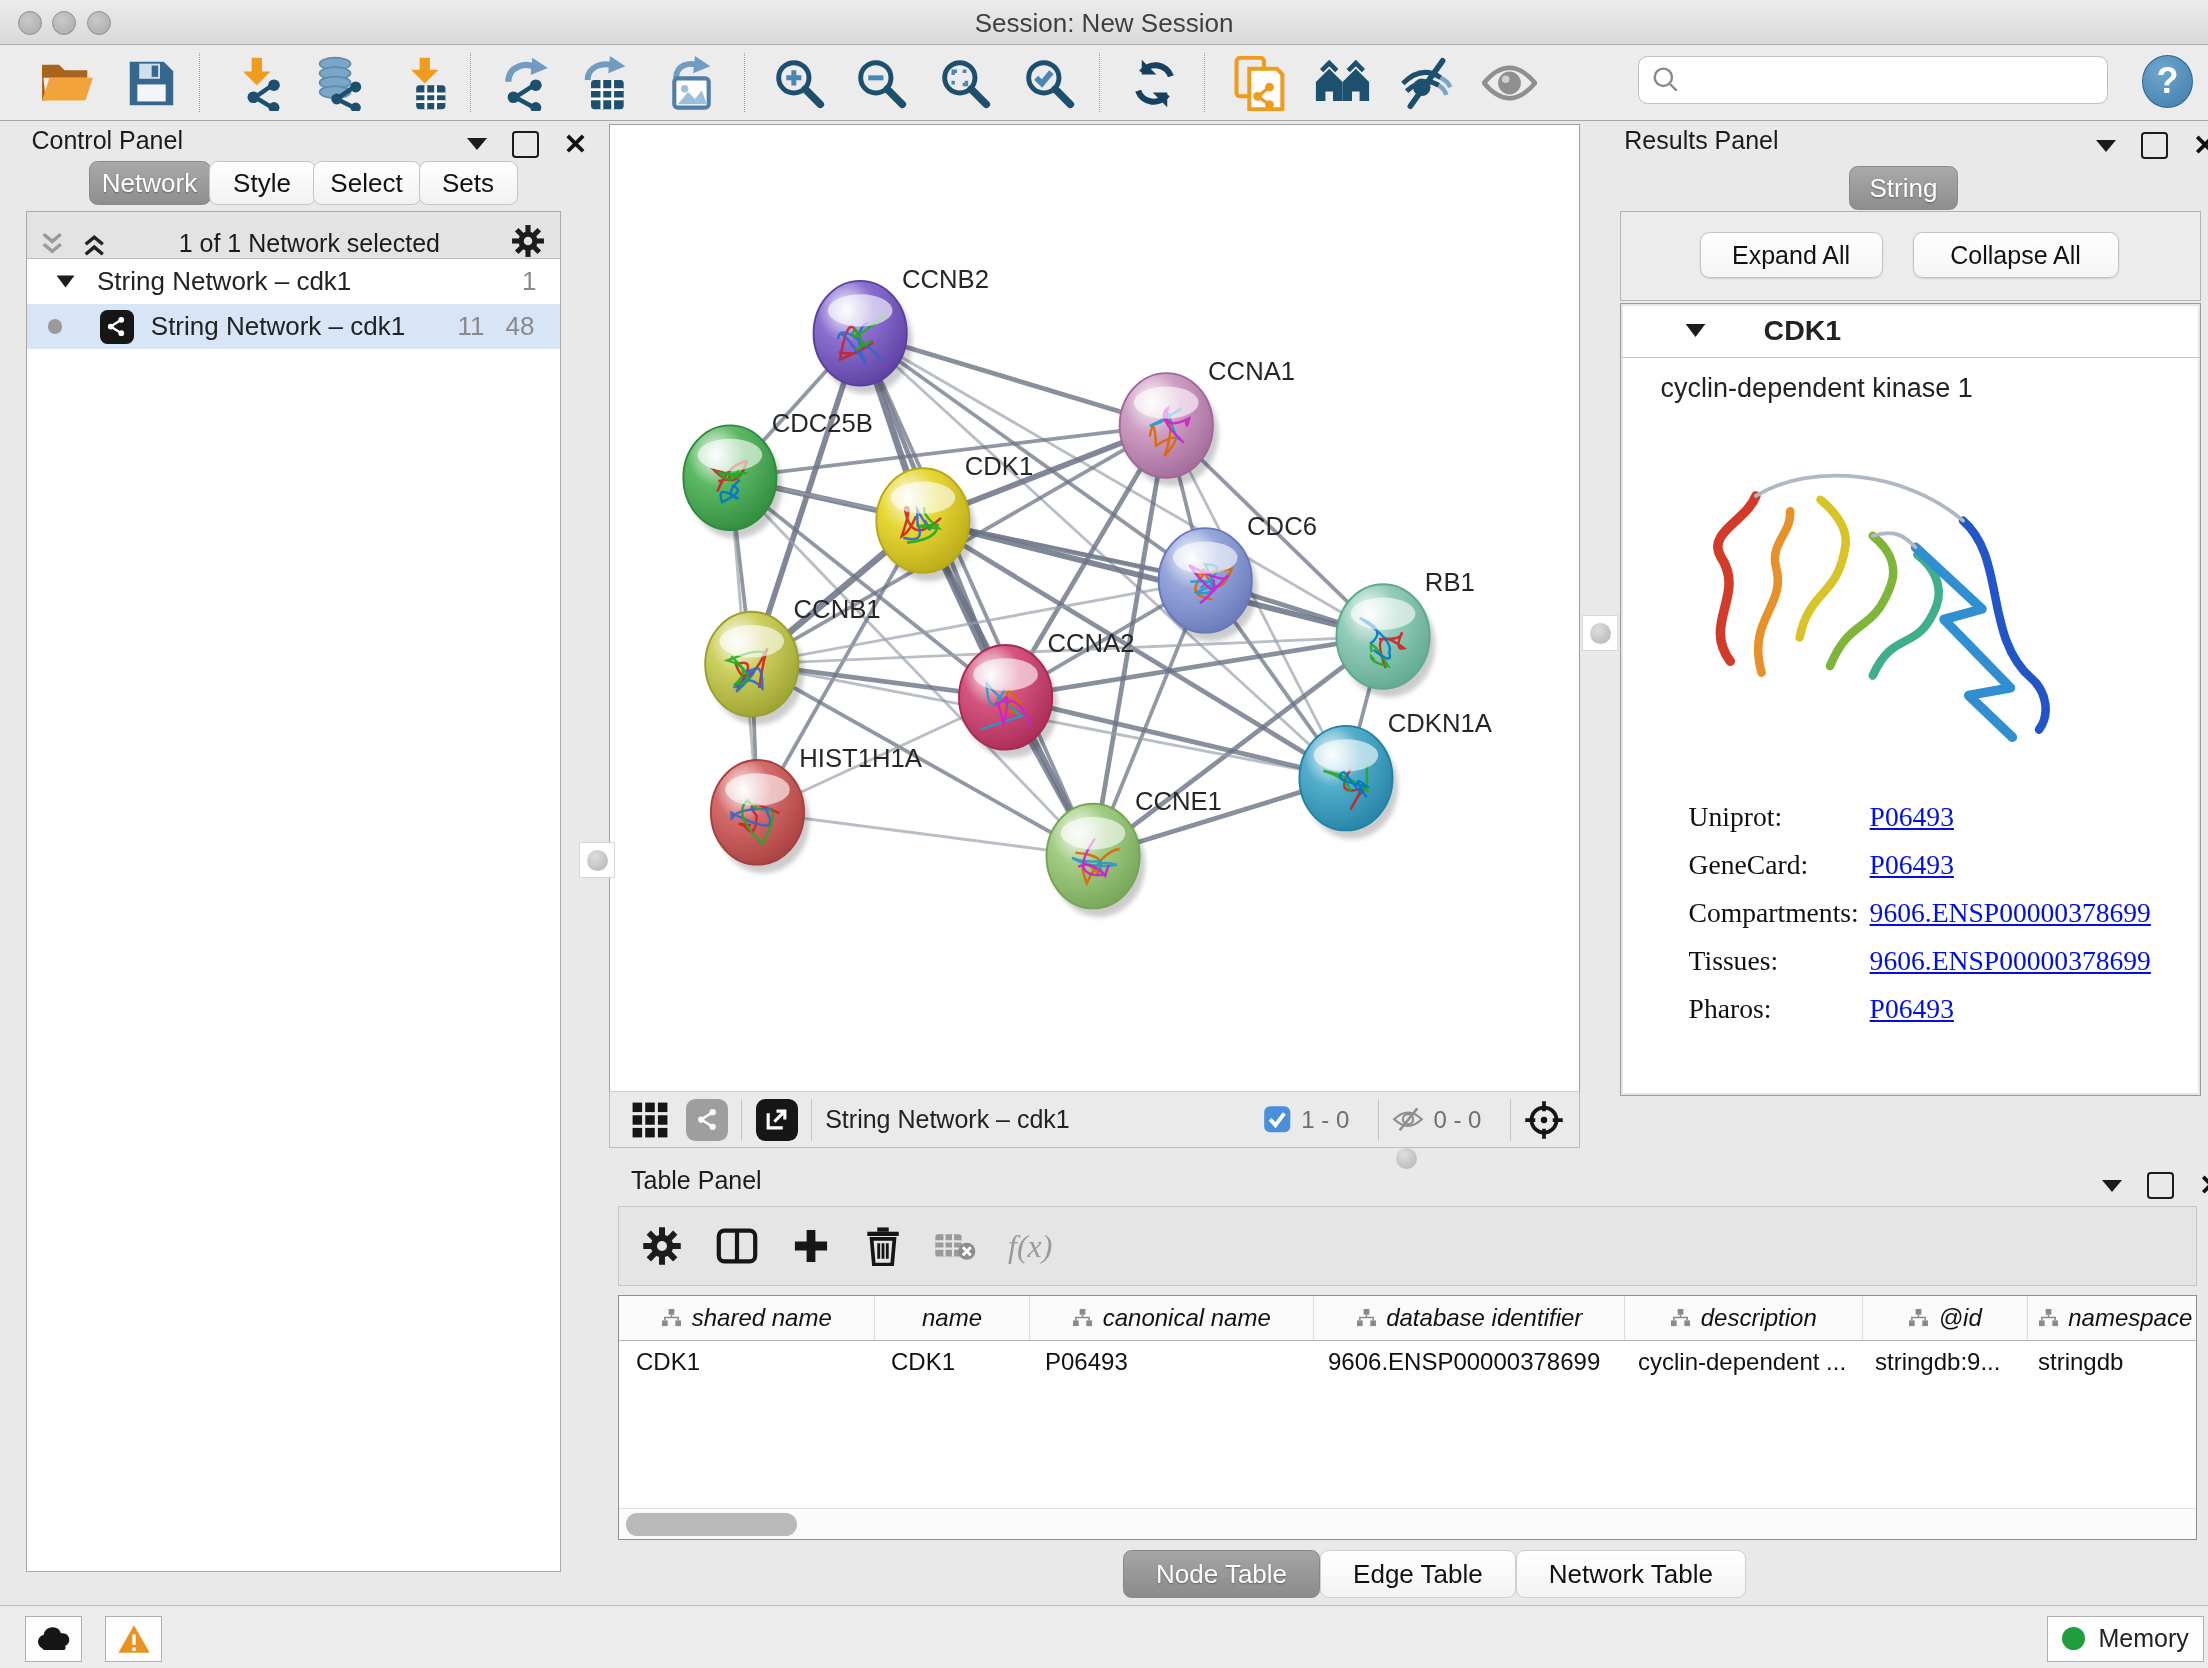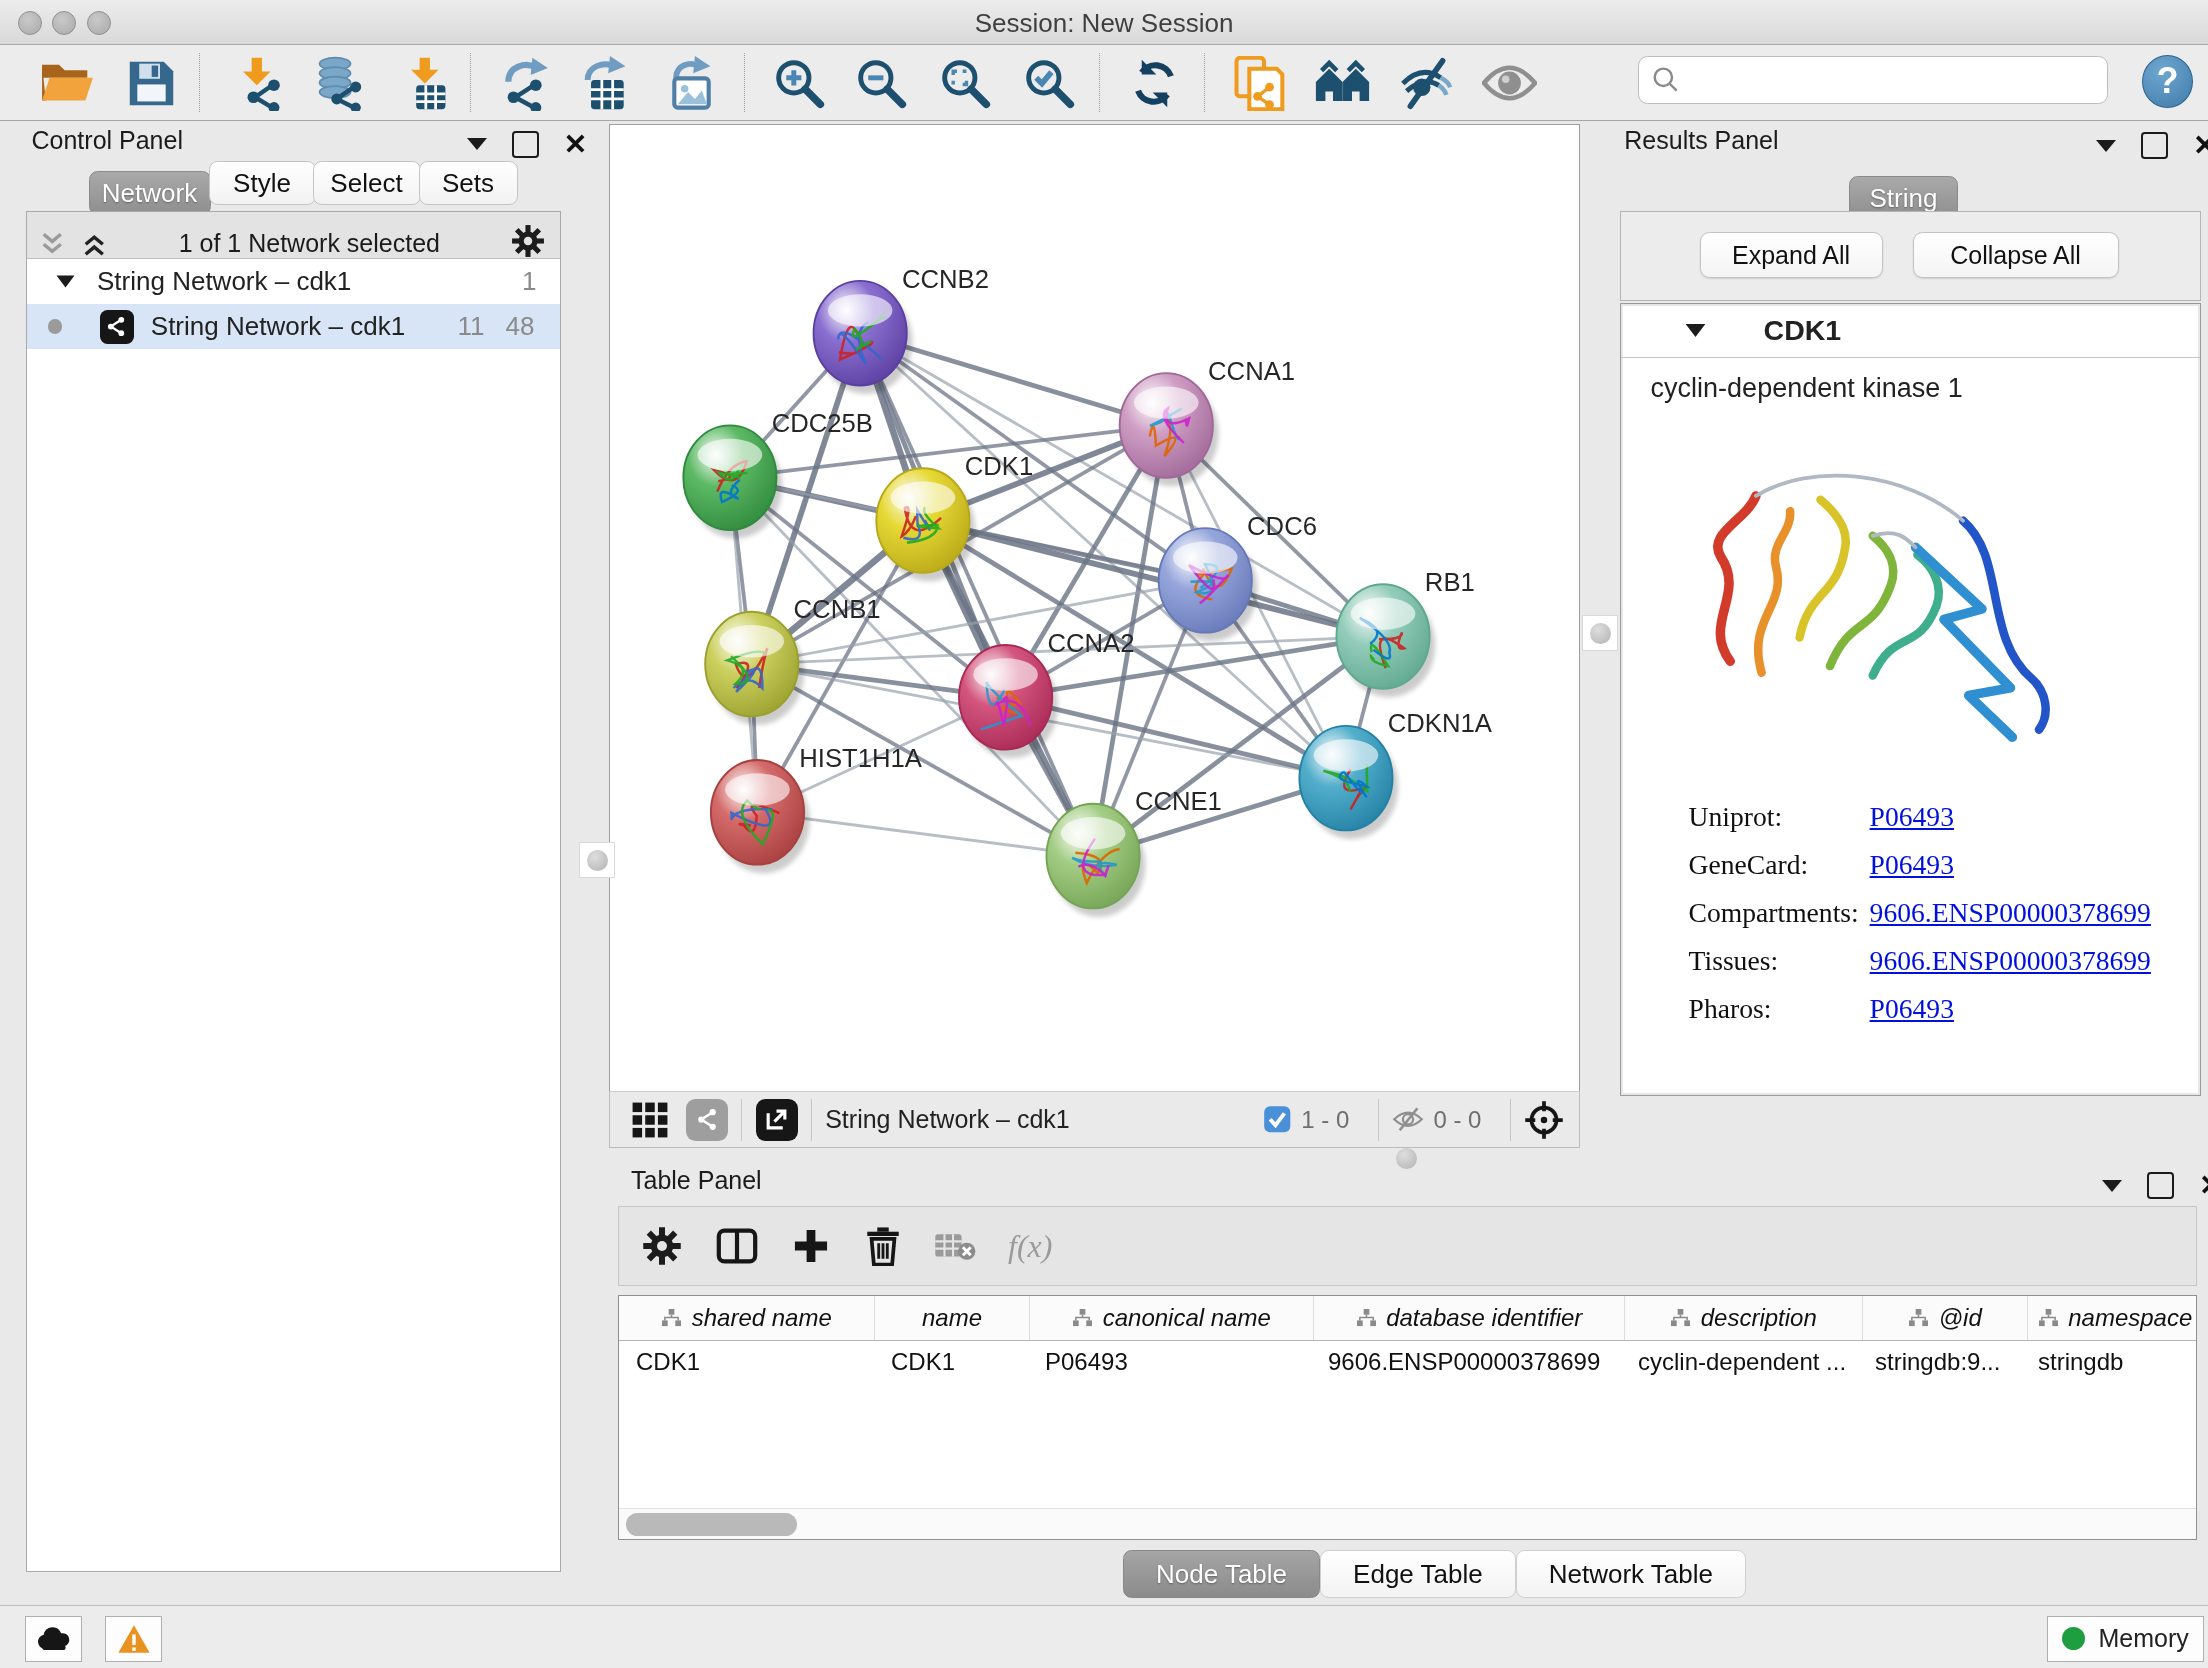"Network" .tab.sel { margin-top: 10px -> none }
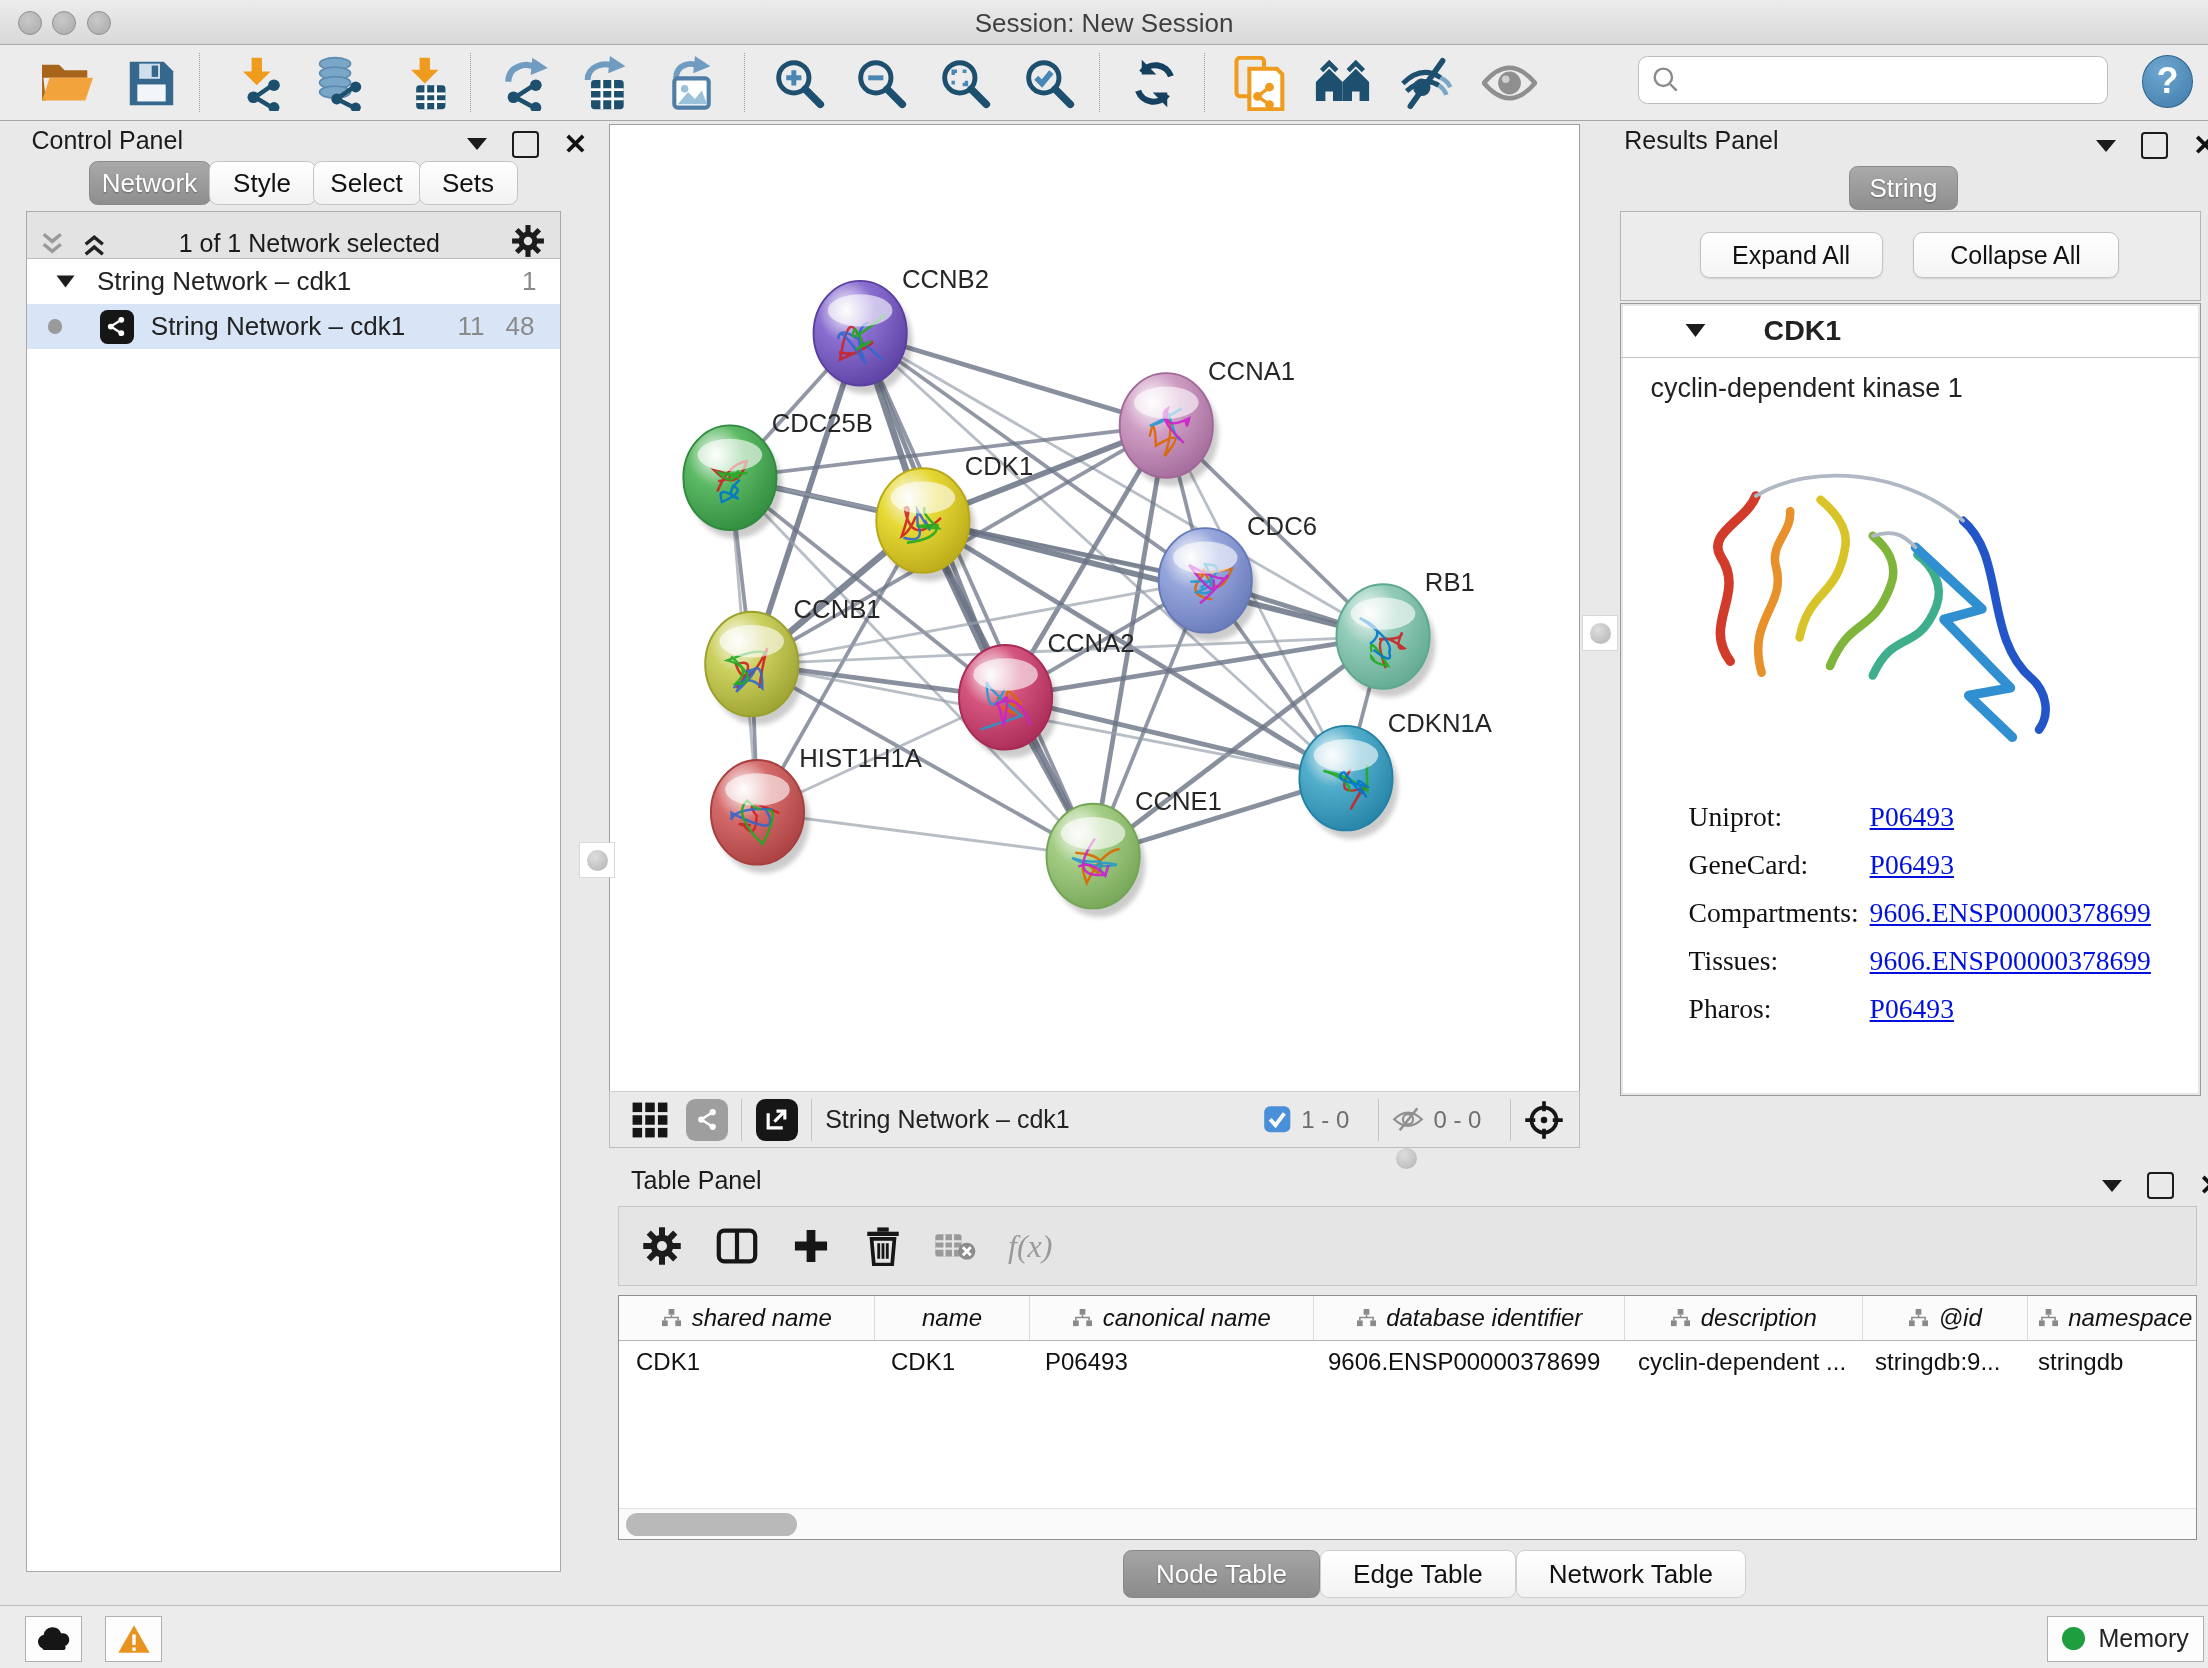"cyclin-dependent kinase 1" div { margin: 15px 0 0 30px -> 15px 0 0 40px }
